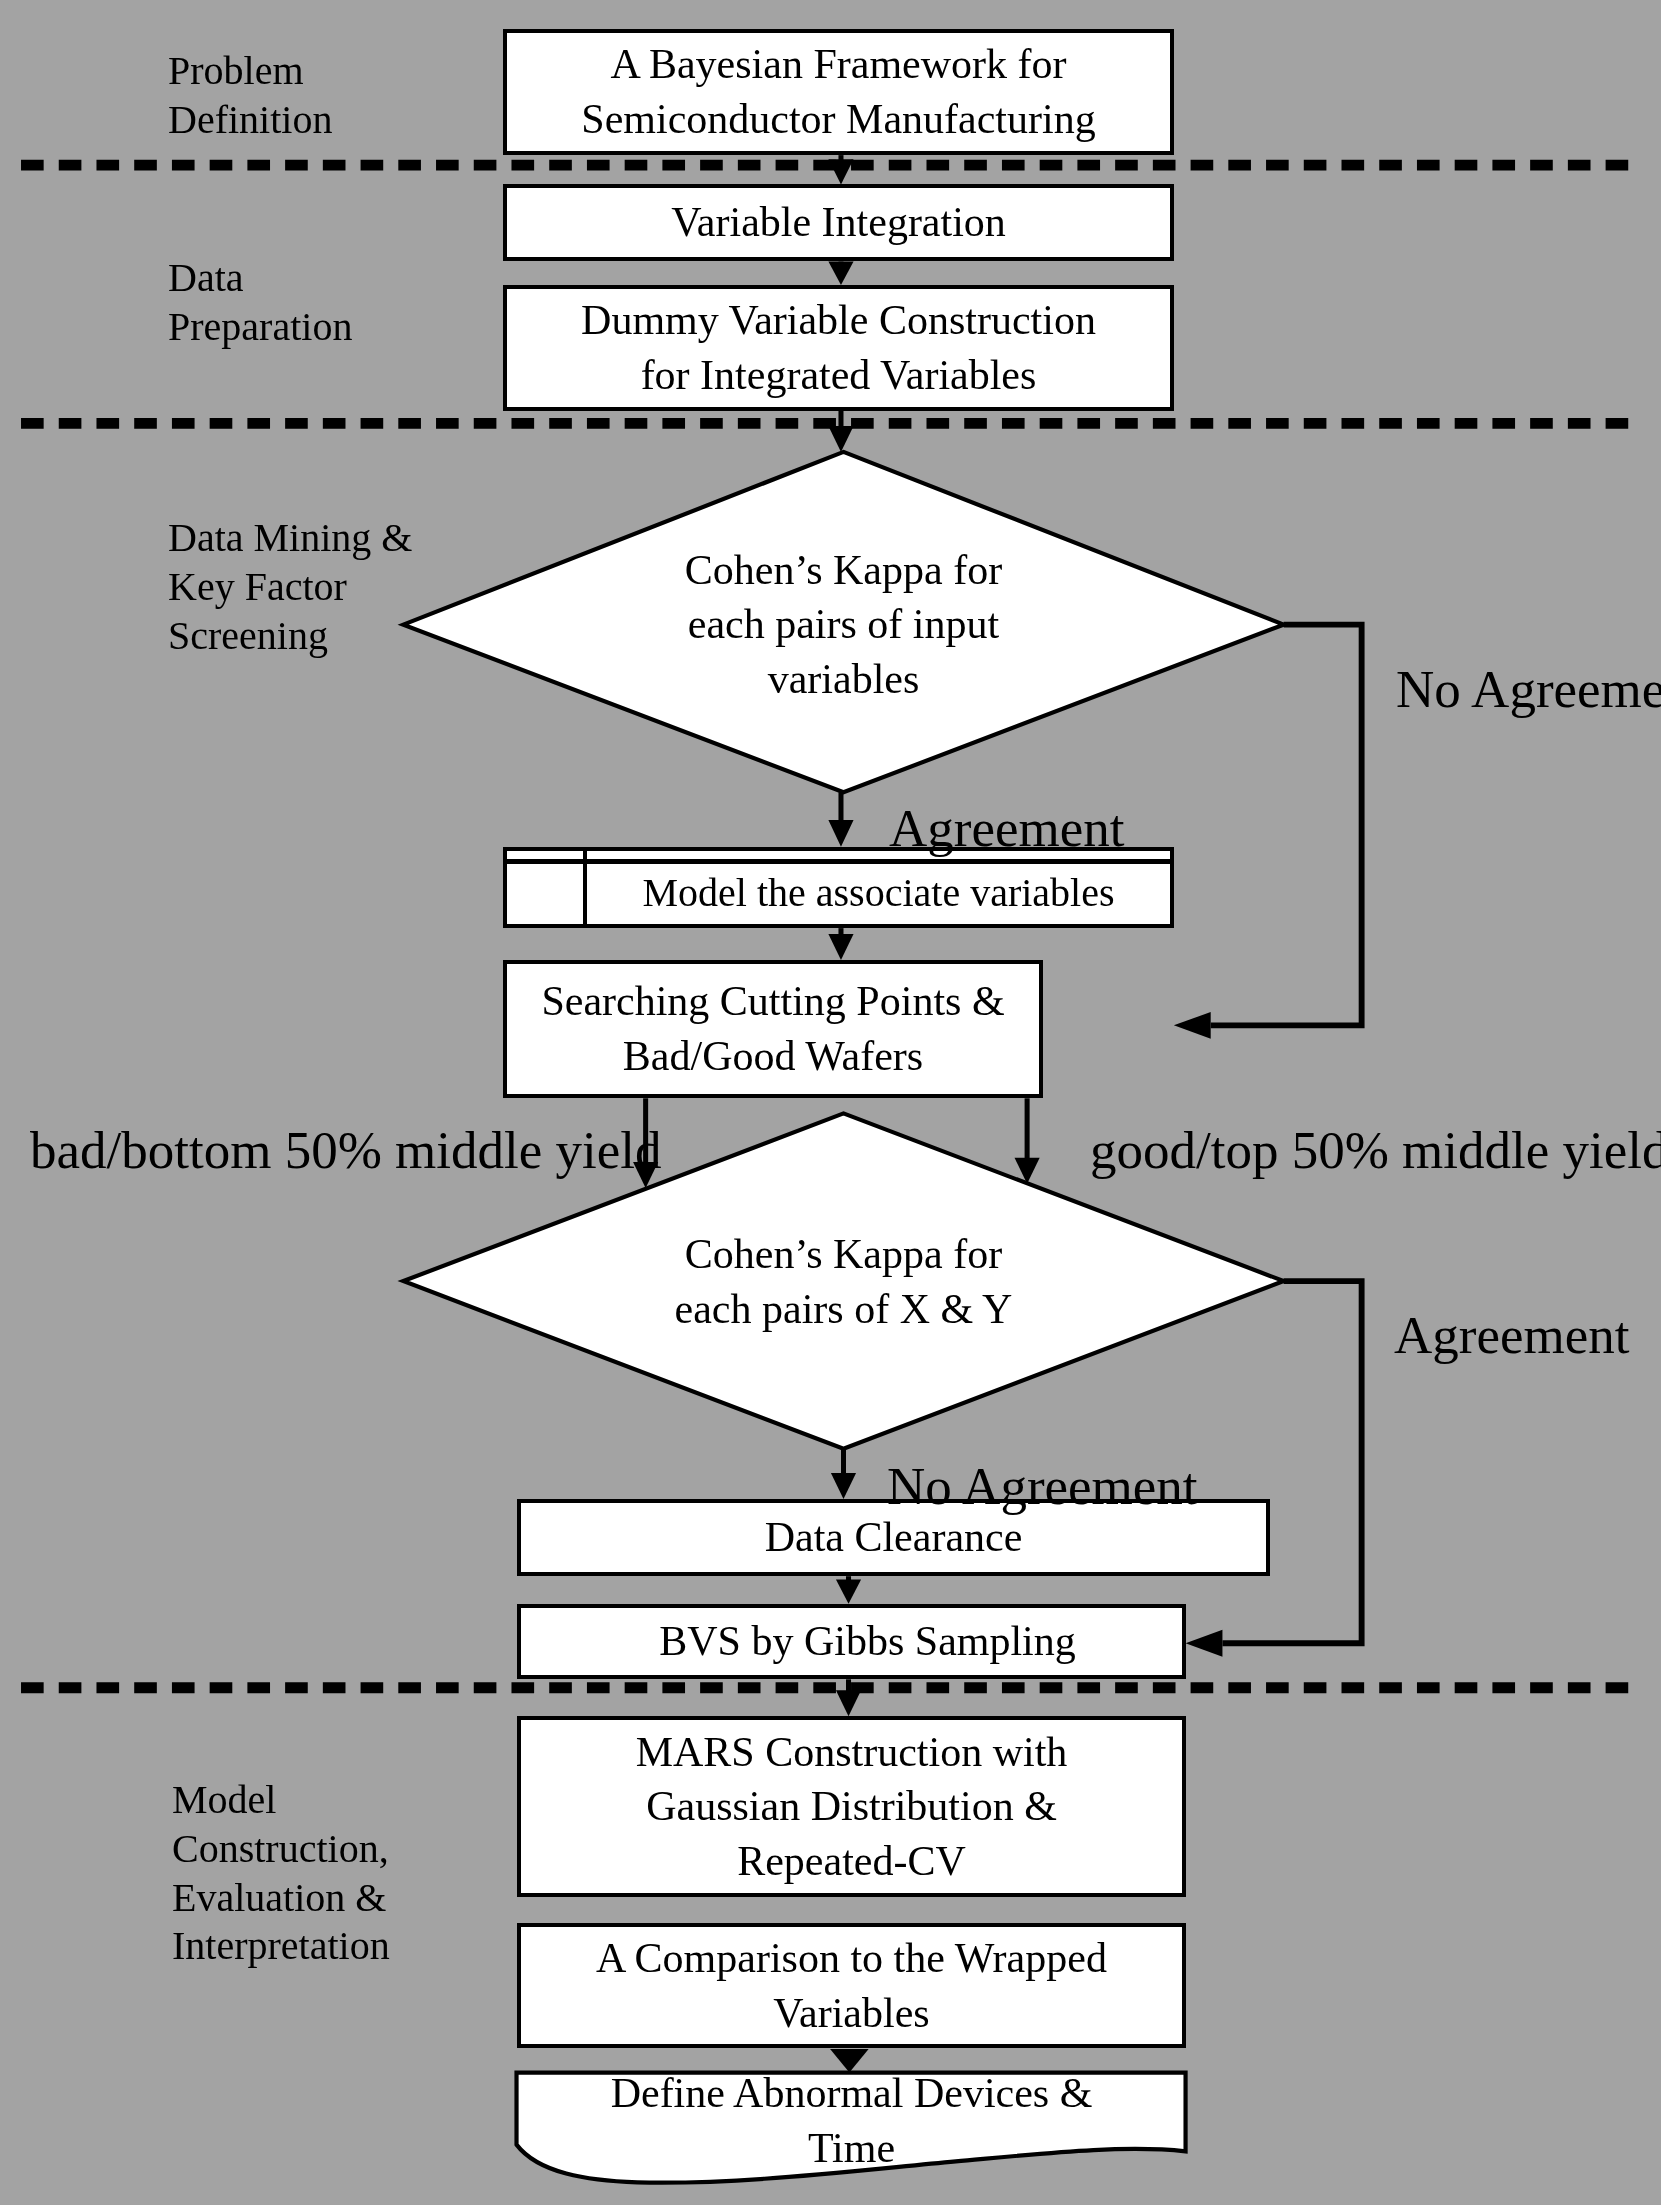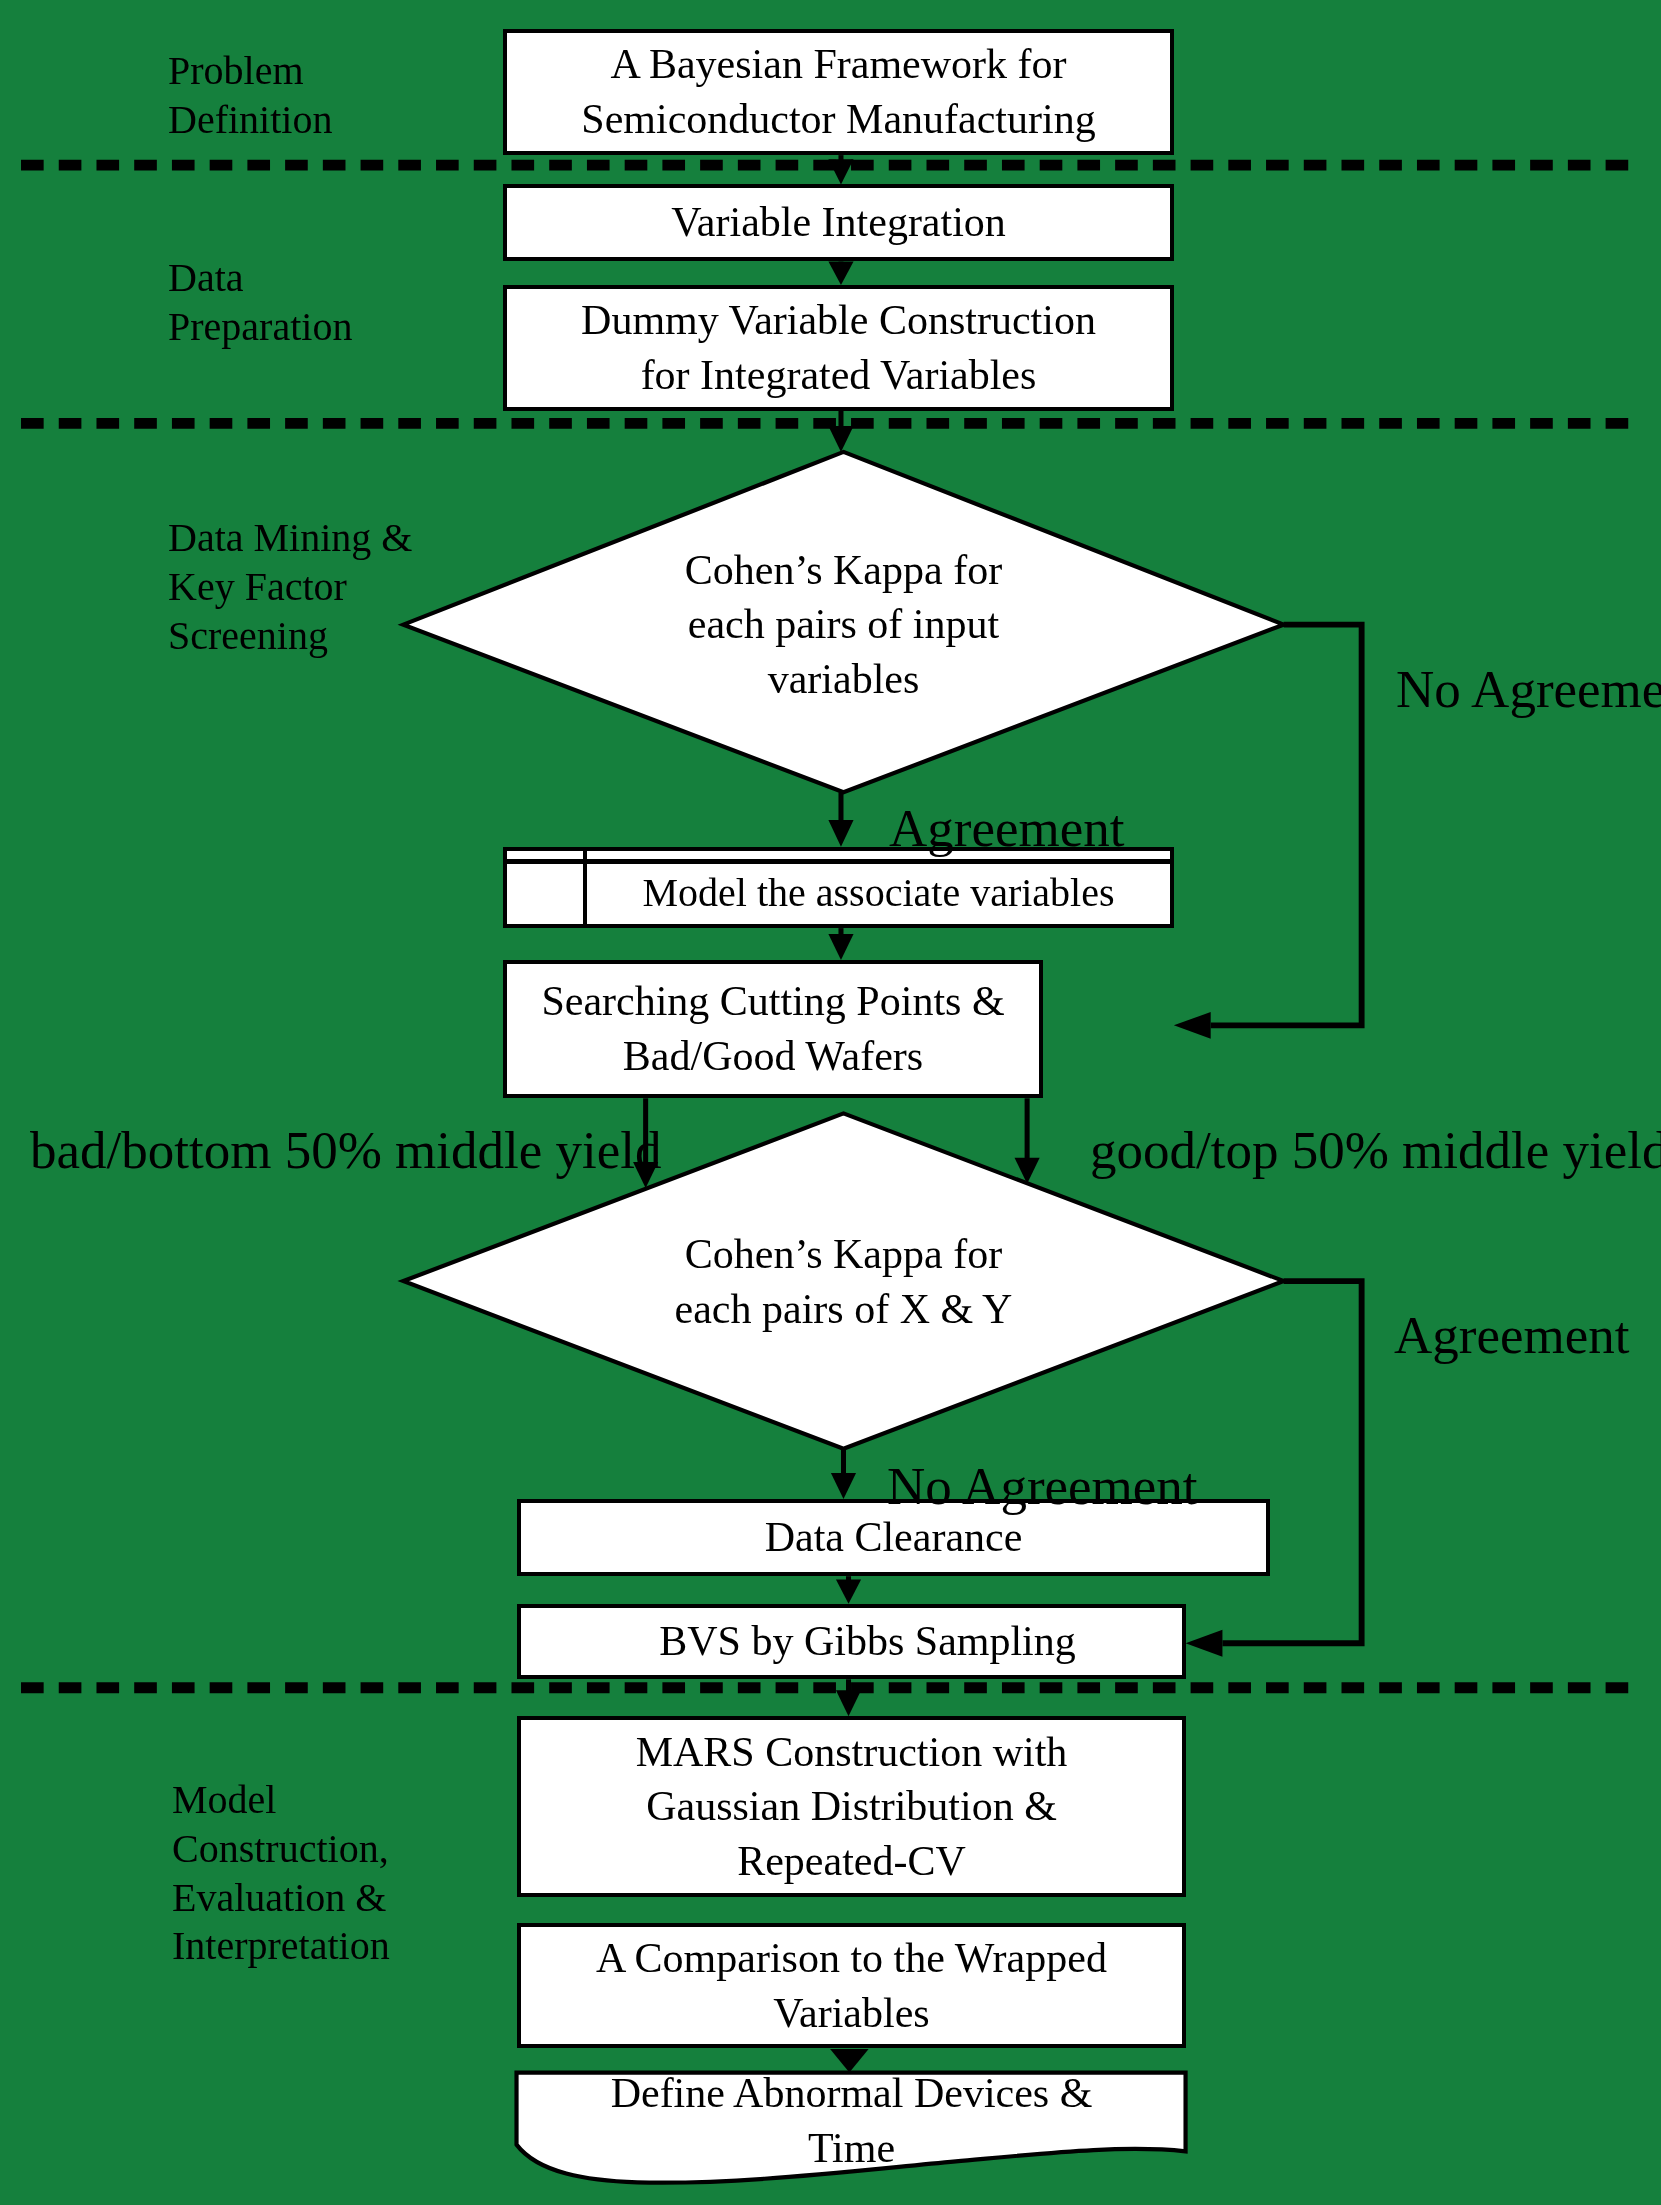"Problem" .canvas { background: #15803d -> #a3a3a3 }
